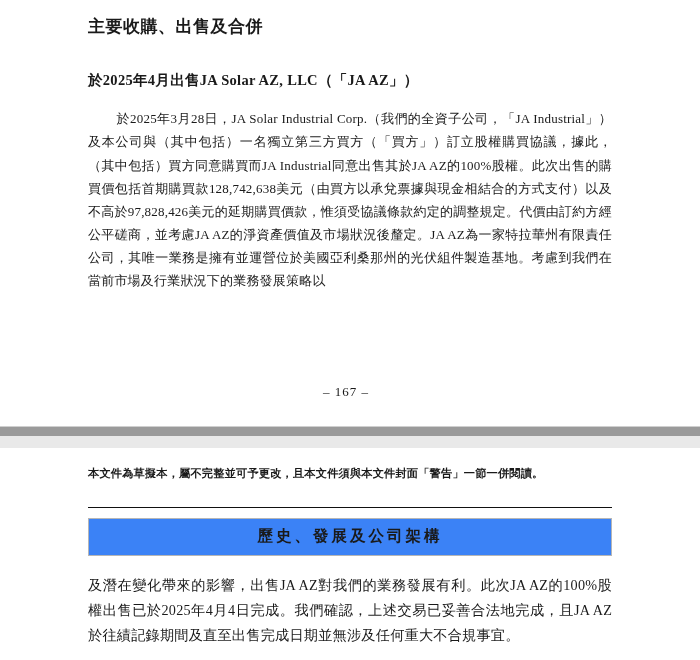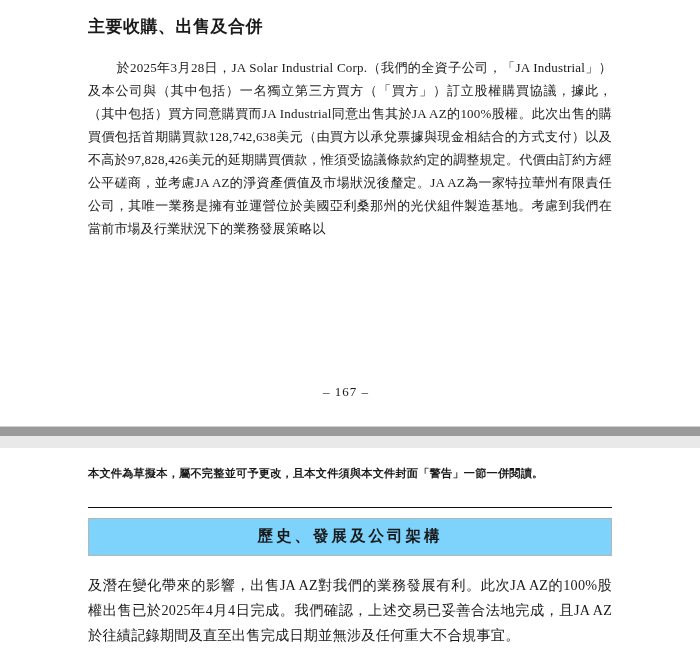"於2025年4月出售JA Solar AZ, LLC（「JA AZ」）" h2.sub-heading { html: none -> <h2>於2025年4月出售JA Solar AZ, LLC（「JA AZ」）</h2> }
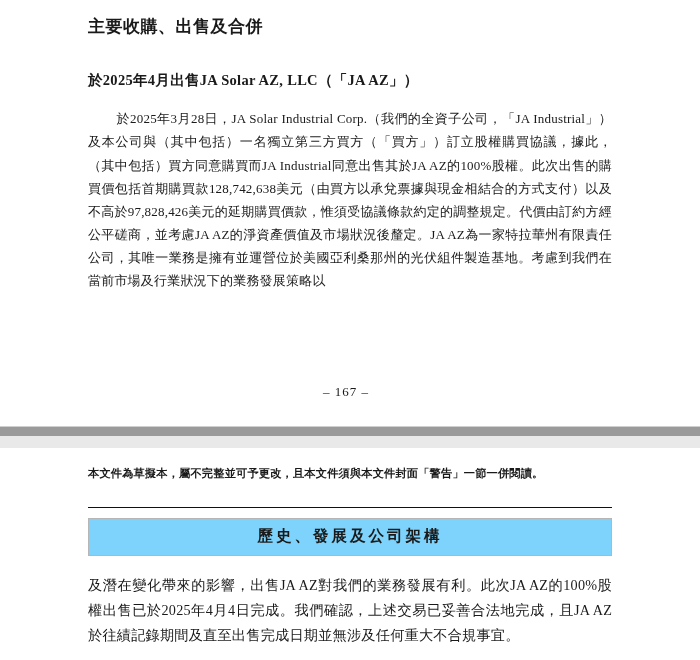"歷史、發展及公司架構" .chapter-banner { background: #7dd3fc -> #3b82f6 }
